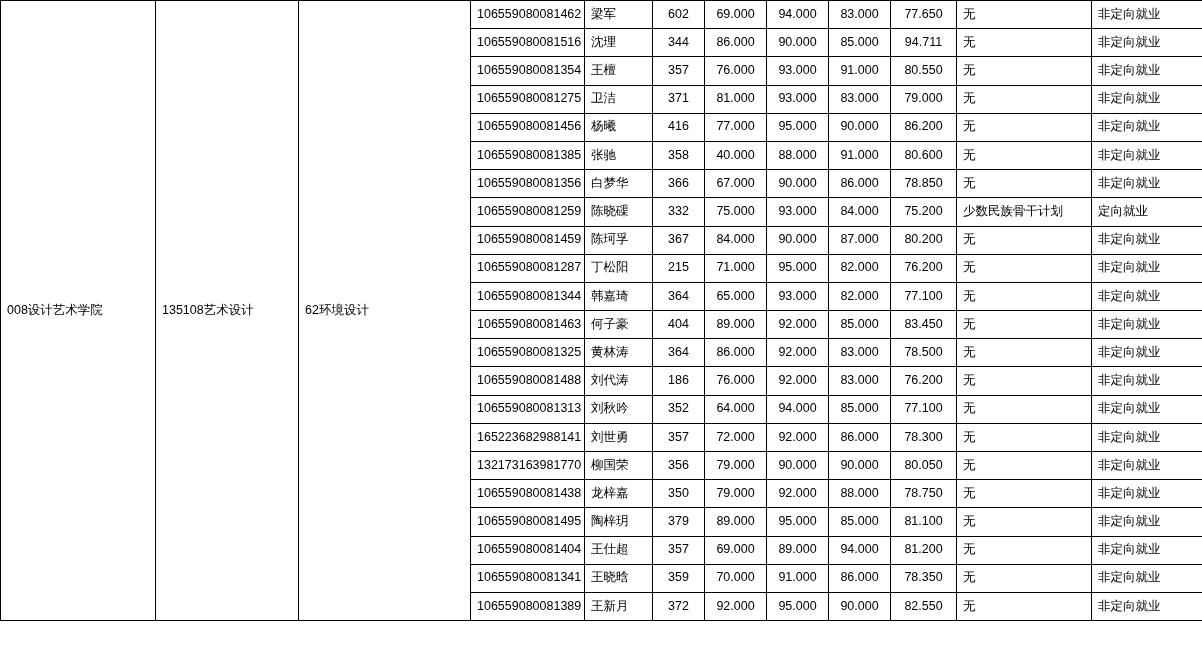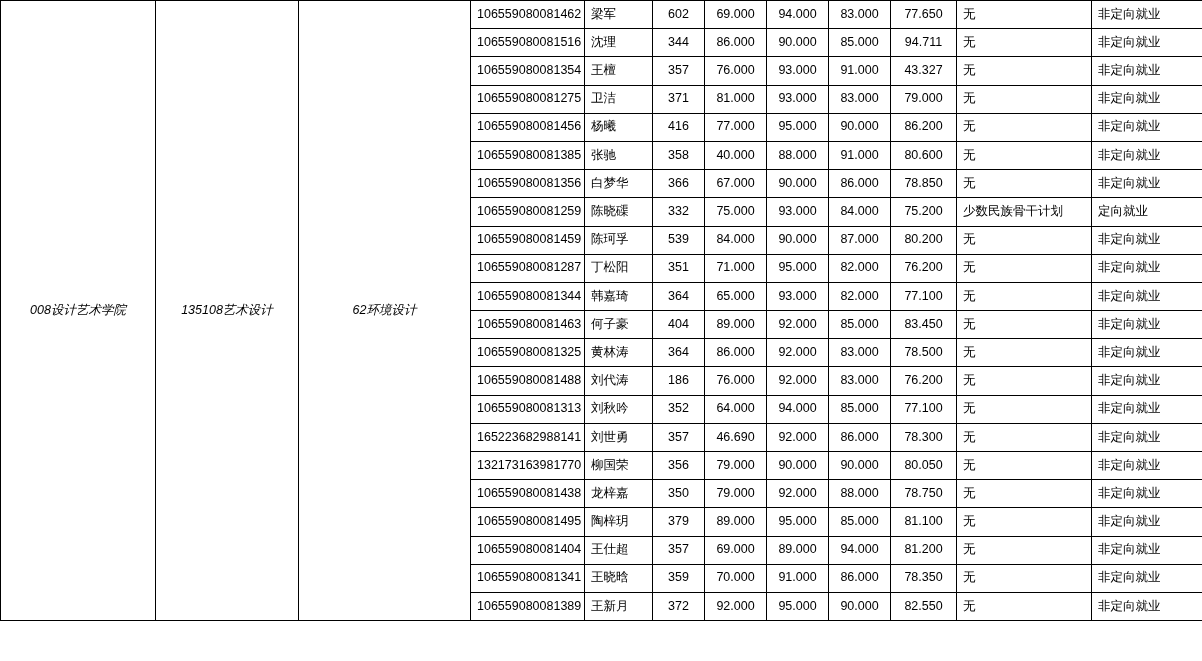"43.327" td.num { text: 43.327 -> 80.550 }
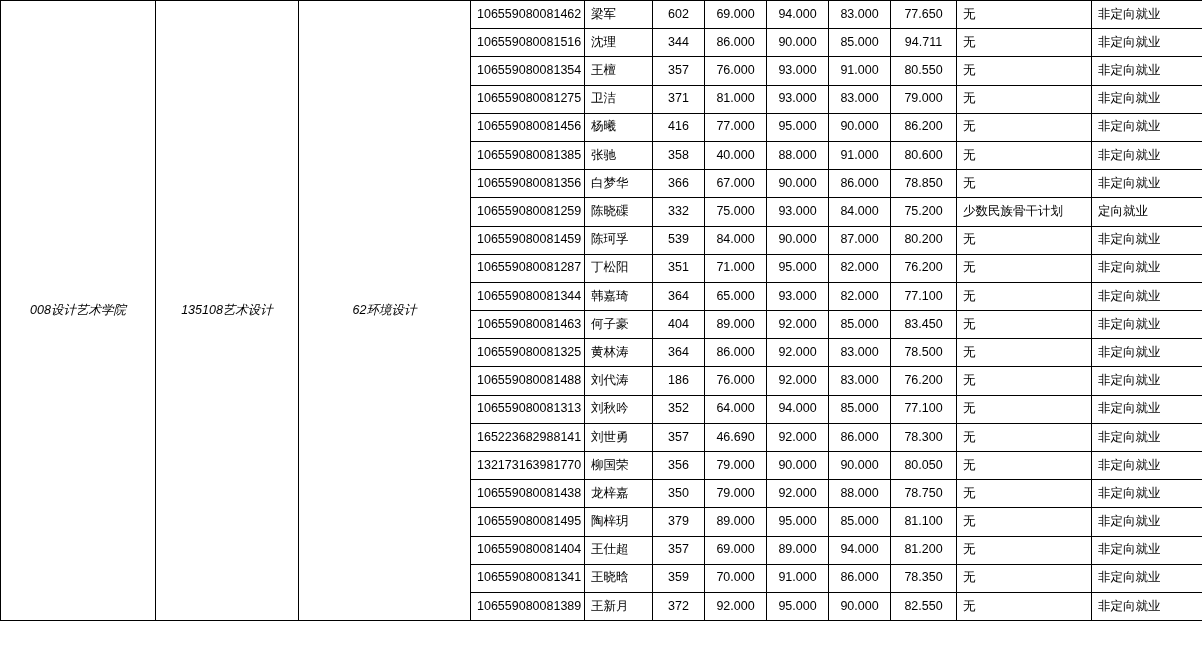"539" td.num { text: 539 -> 367 }
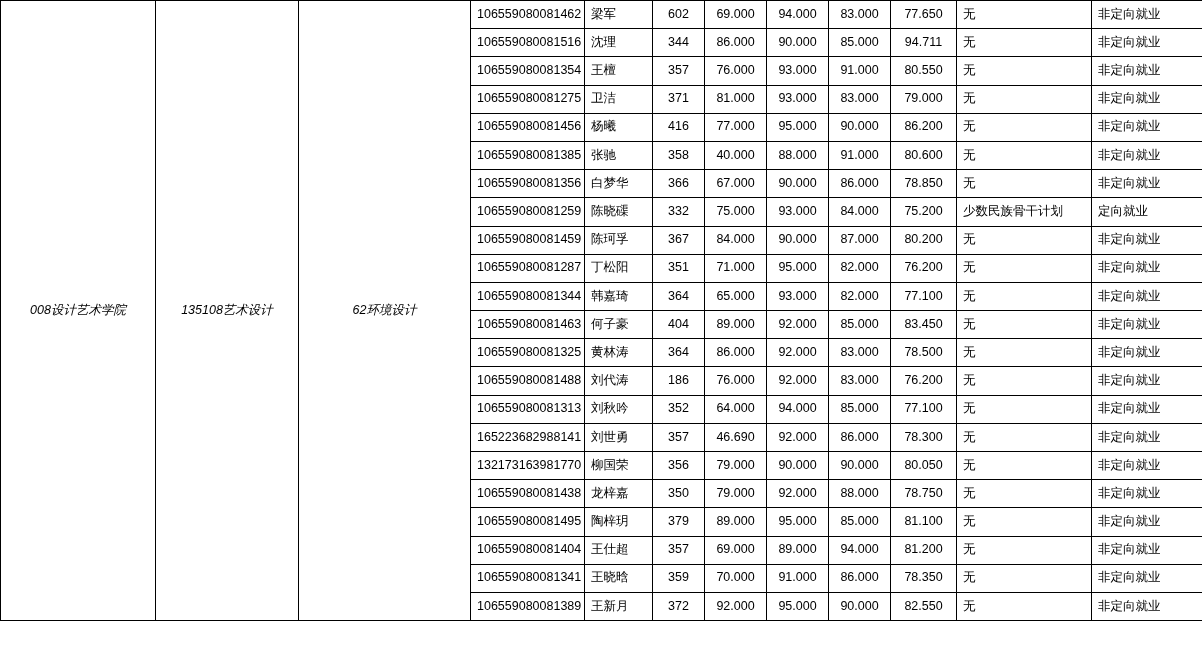"351" td.num { text: 351 -> 215 }
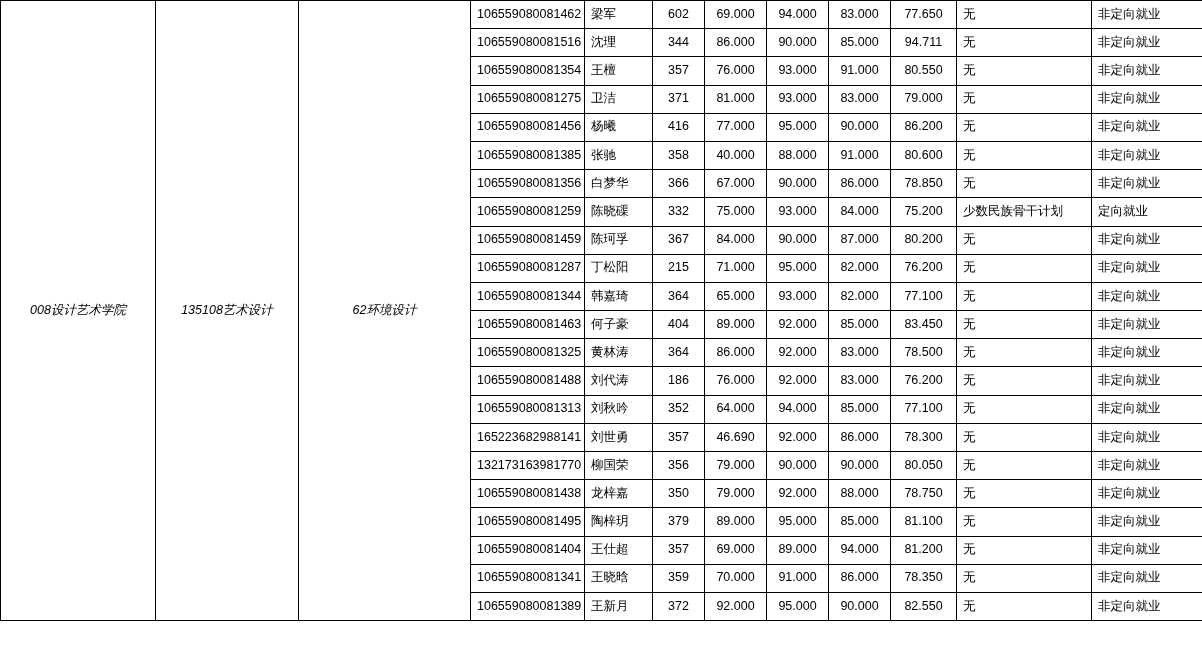"008设计艺术学院" td.merged-left { font-style: italic -> none; text-align: center -> left }
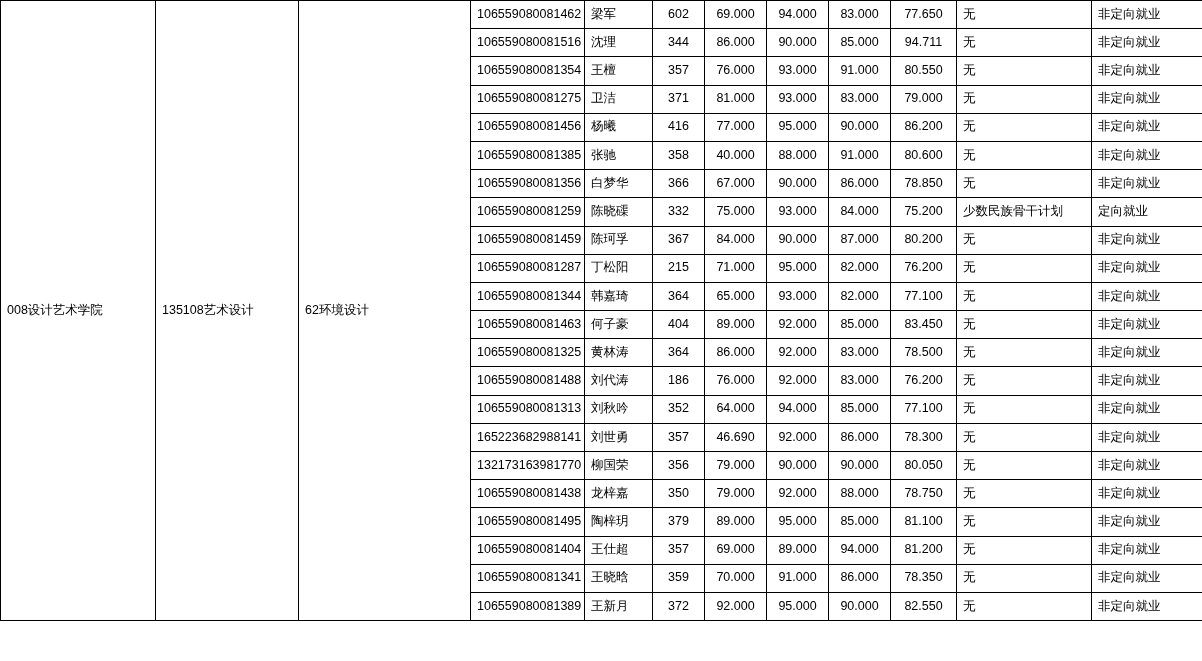"46.690" td.num { text: 46.690 -> 72.000 }
